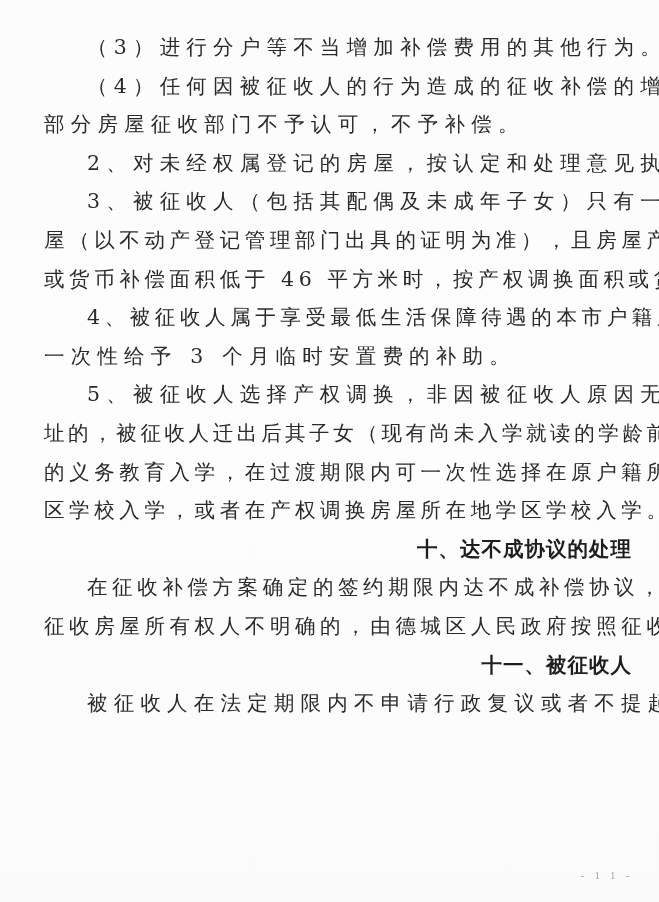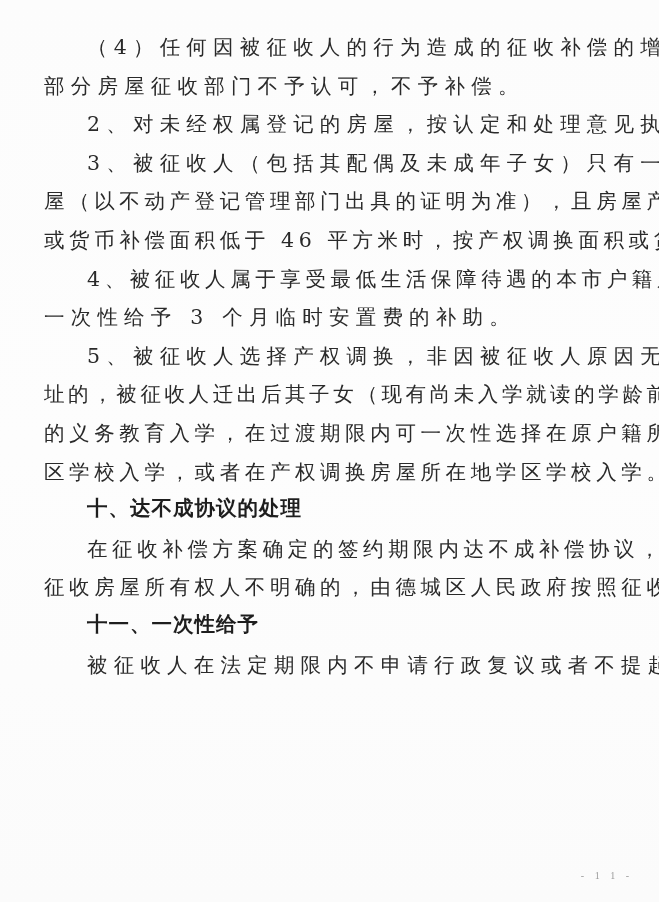"（3）进行分户等不当增加补偿费用的其他行为。" div.line { html: none -> <div>（3）进行分户等不当增加补偿费用的其他行为。</div> }
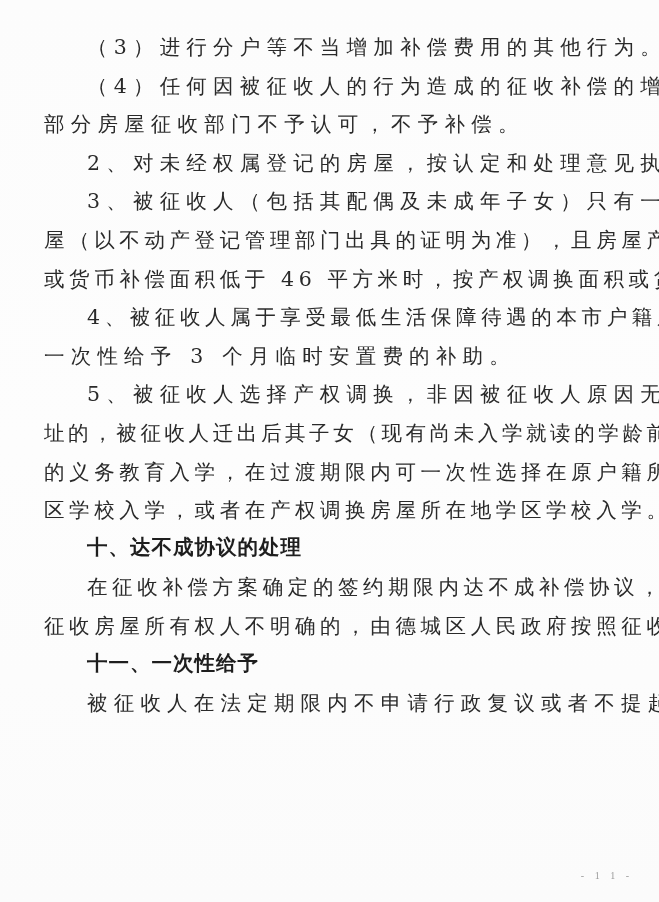"十、达不成协议的处理" .heading { font-family: Liberation Mono, monospace -> Liberation Sans, sans-serif; text-align: none -> right }
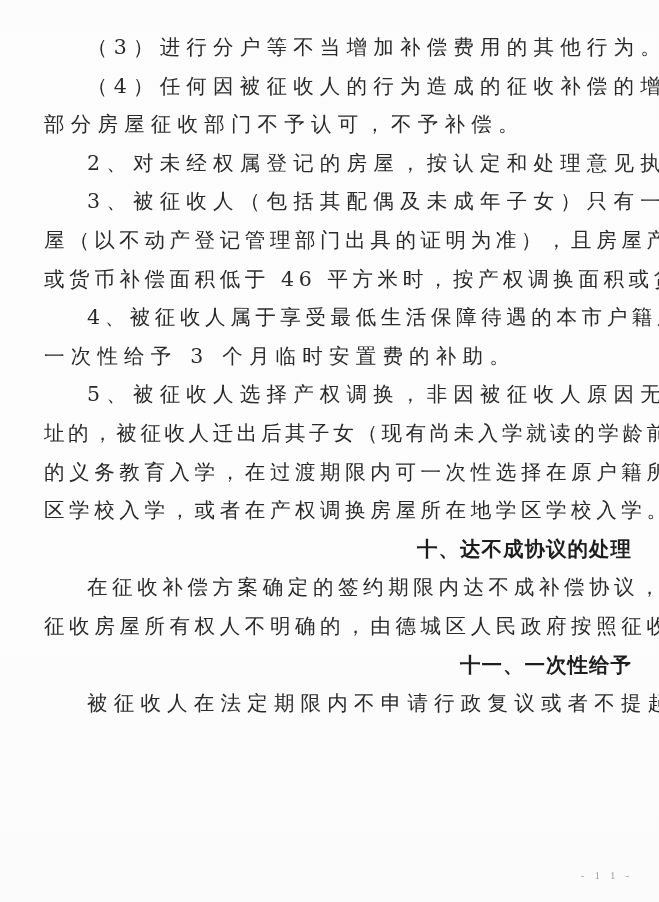"十一、一次性给予" div.line { text: 一次性给予 -> 被征收人 }
